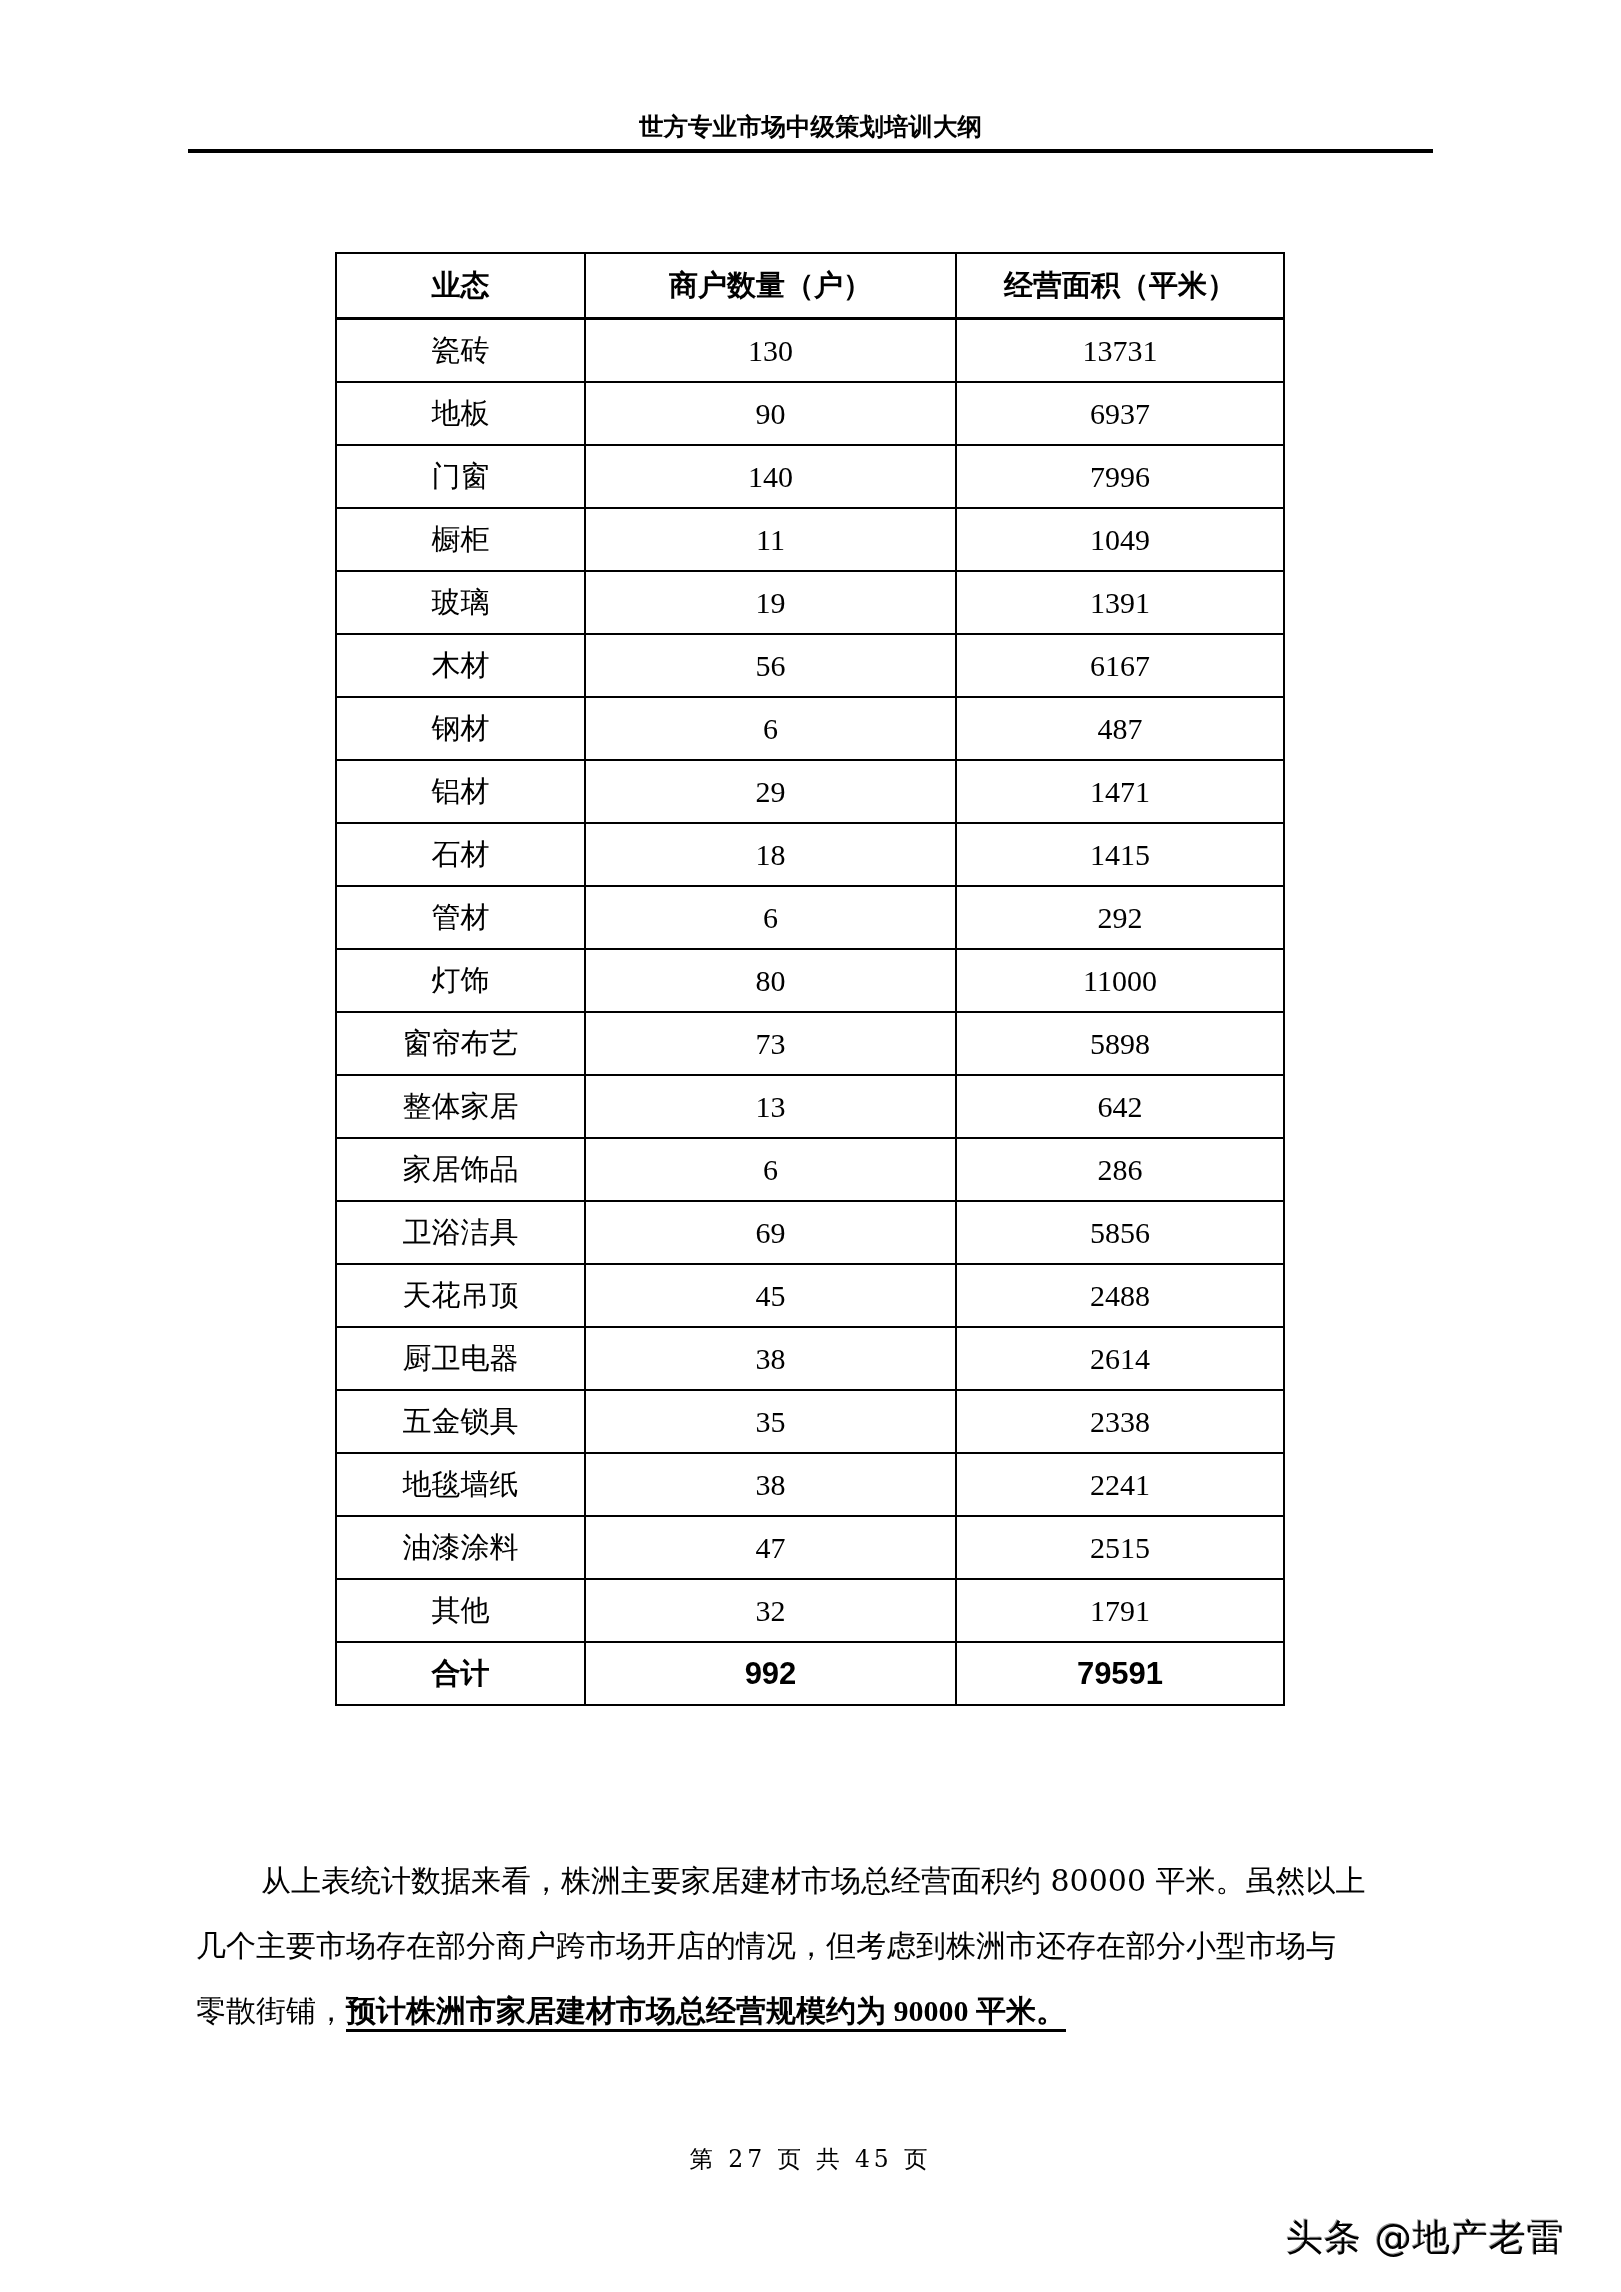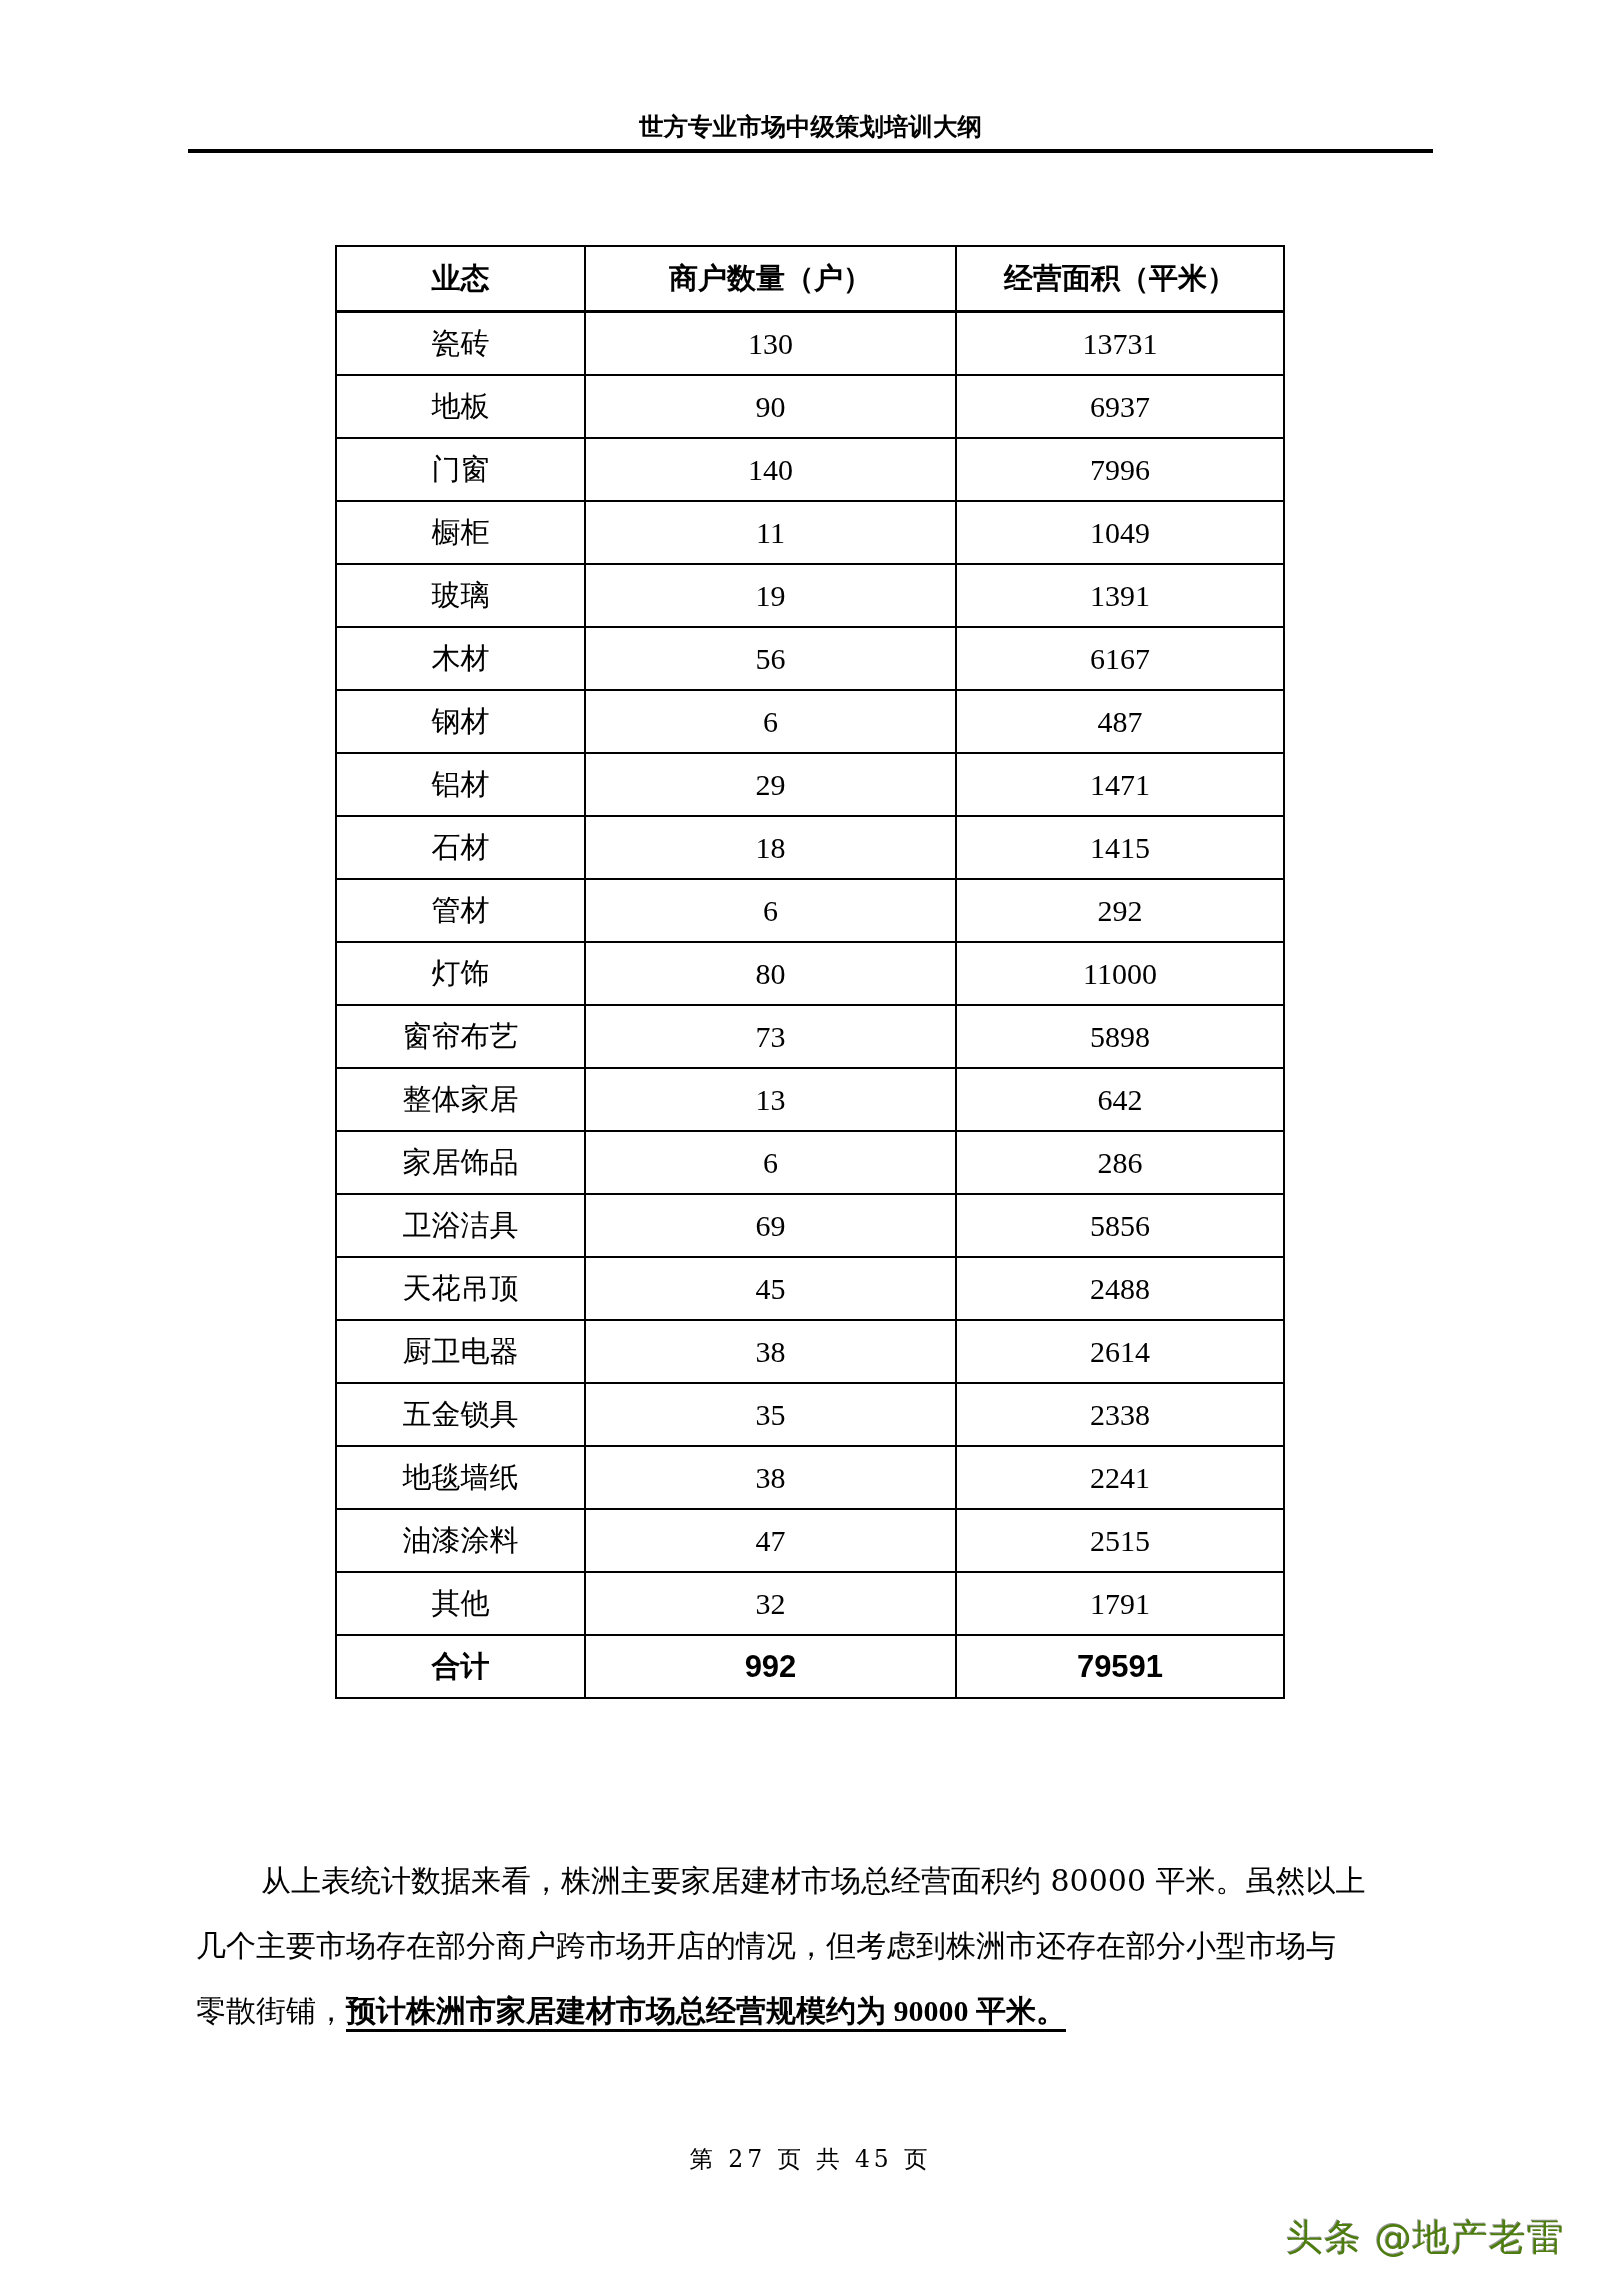"业态" table.stats { top: 245px -> 252px }
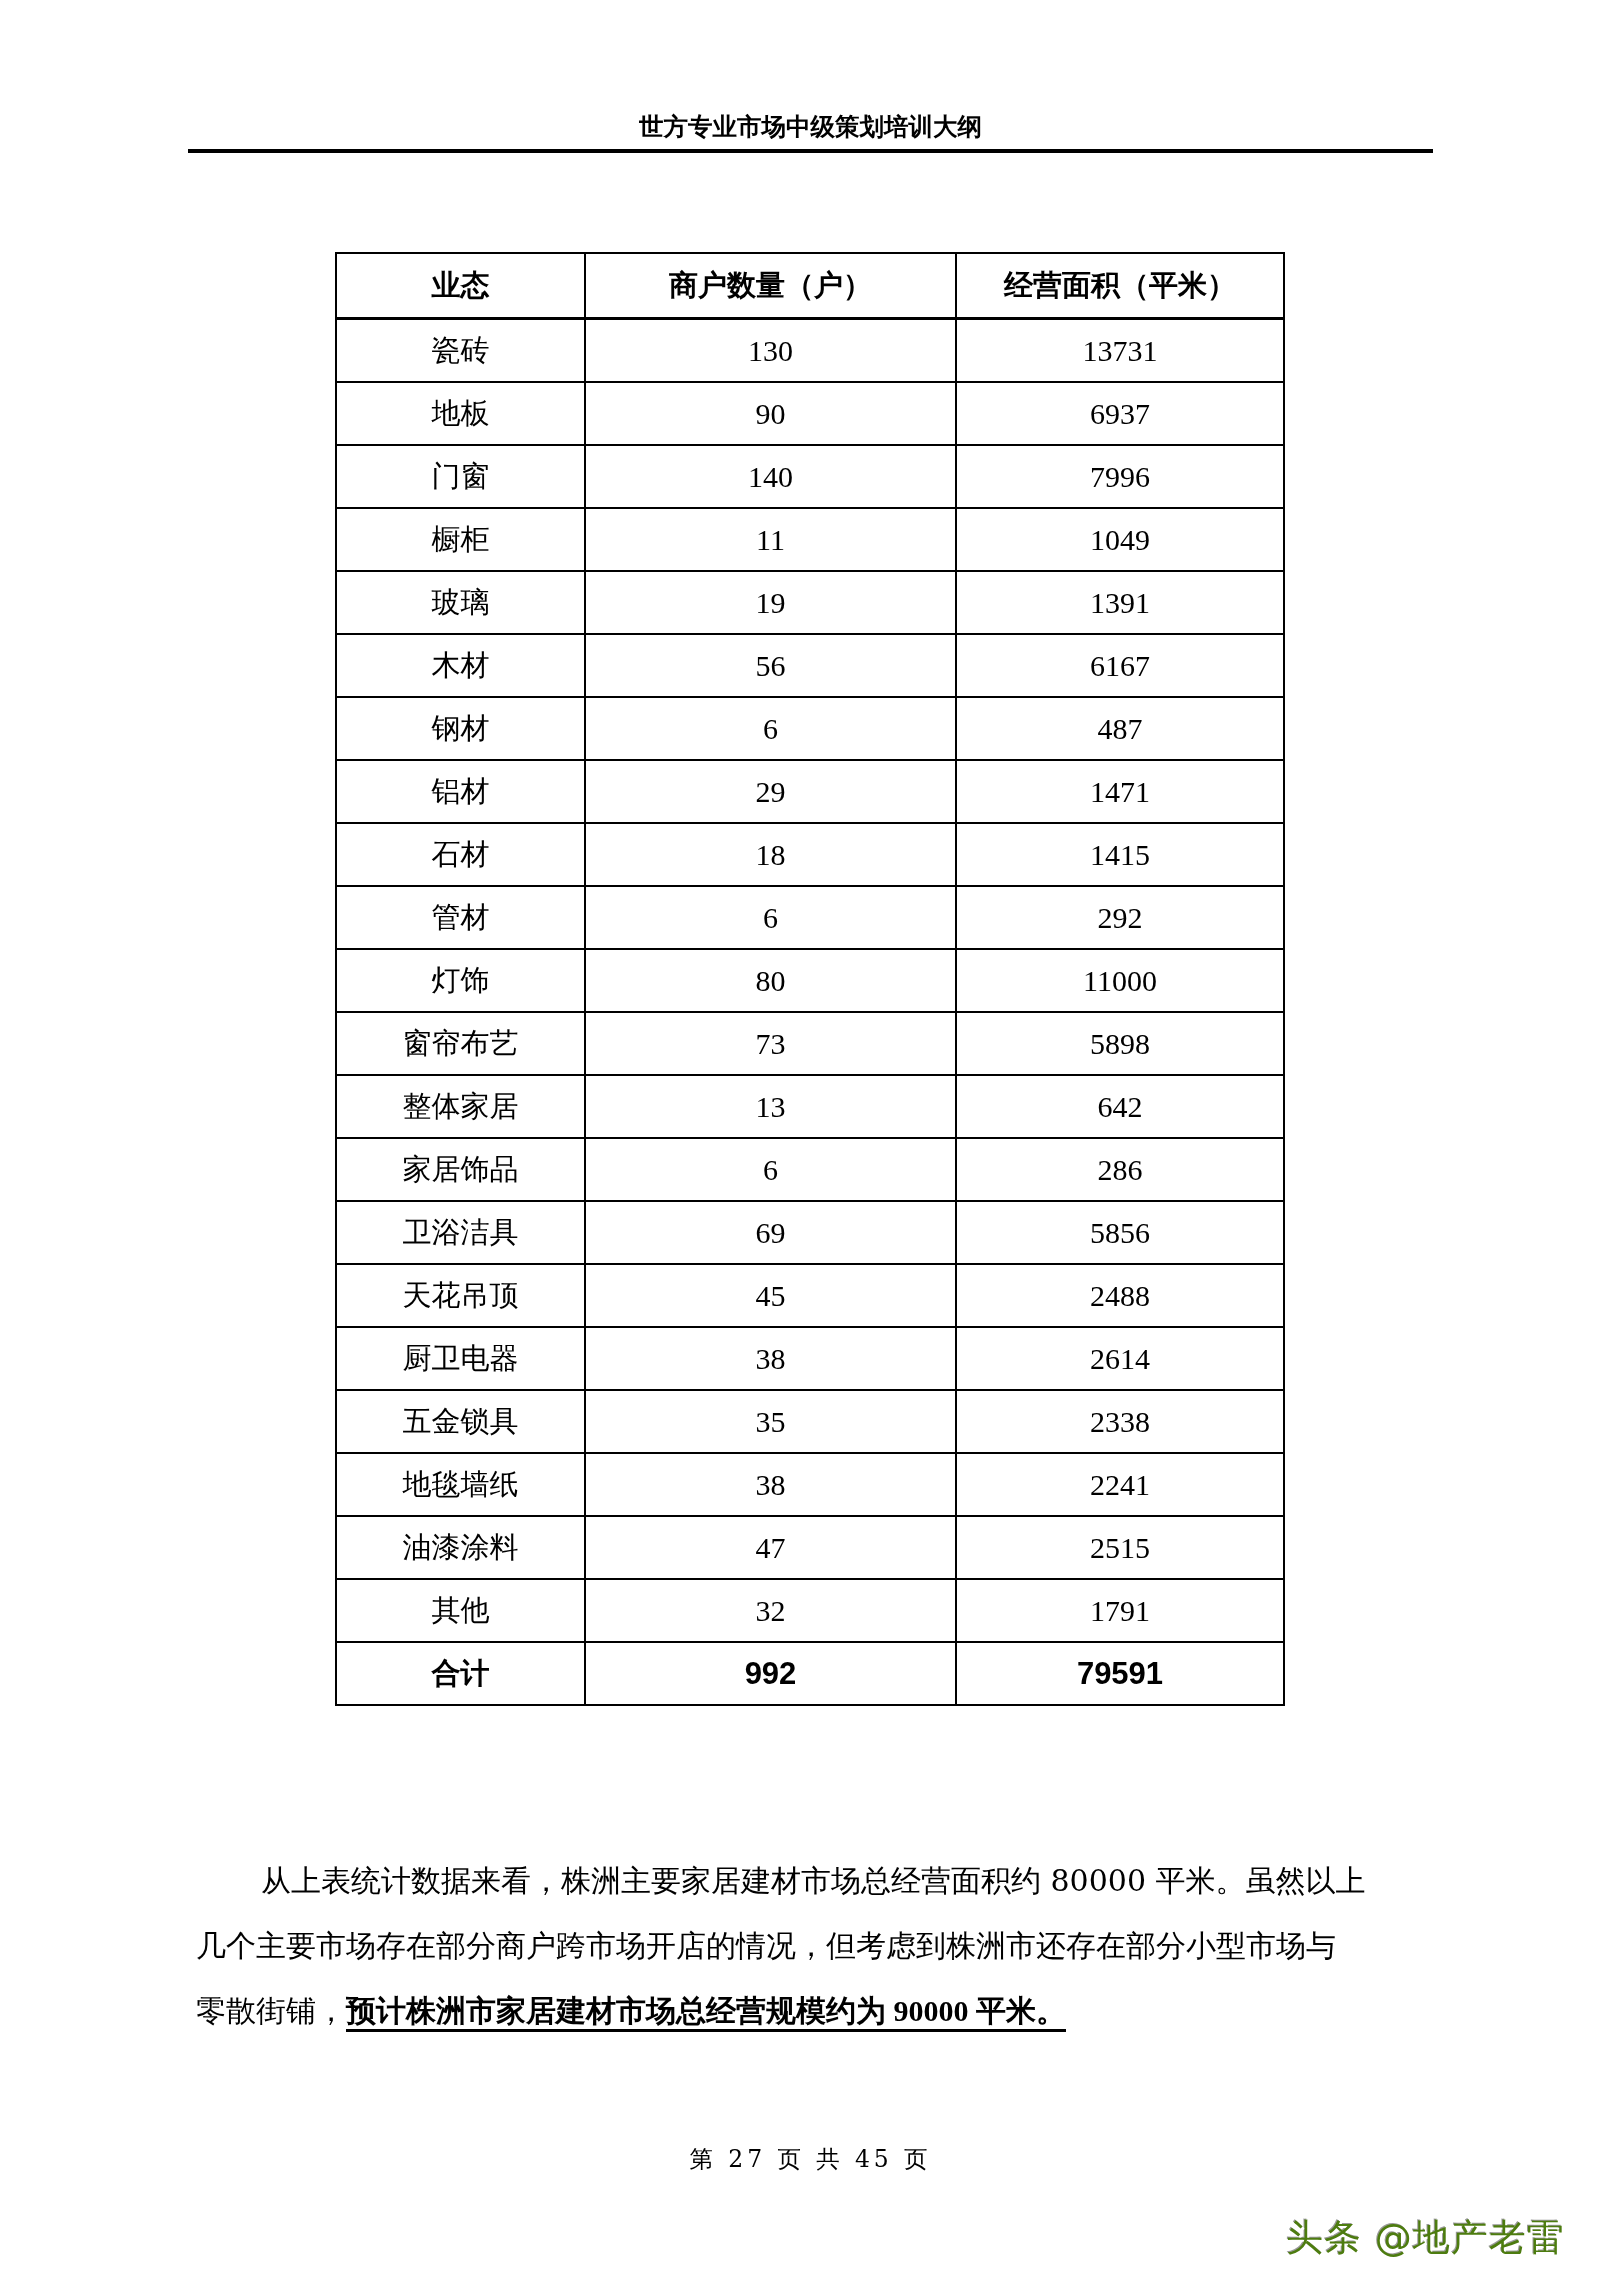"头条 @地产老雷" .watermark { color: #4d7c0f -> #000000 }
